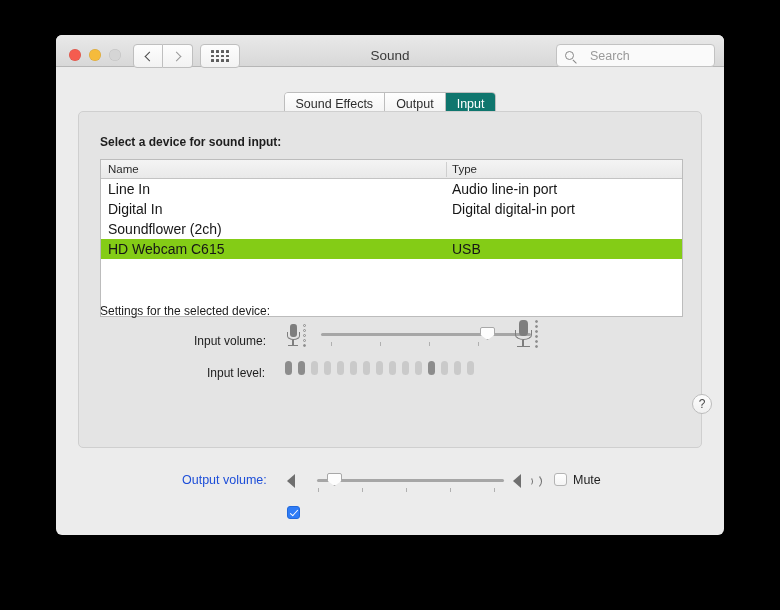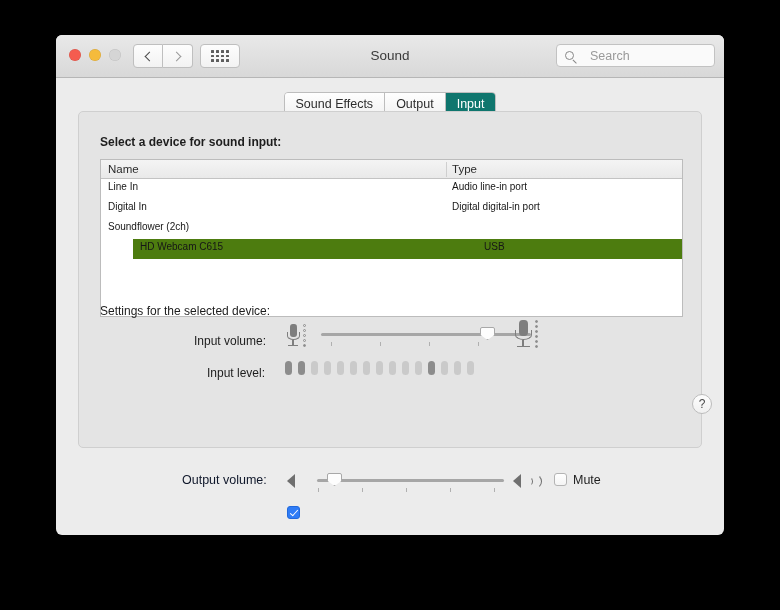"Sound" #titlebar { height: 43px -> 32px }
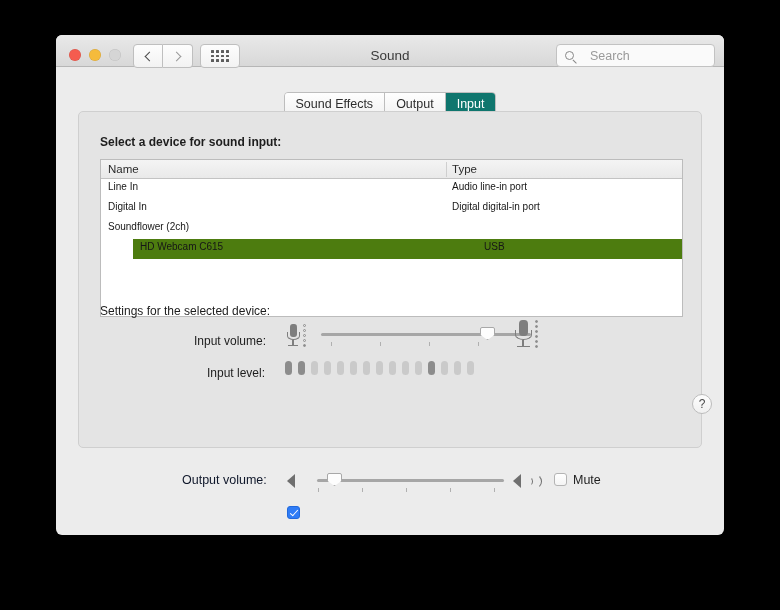"Line In" .trow .c { font-size: 10px -> 14px }
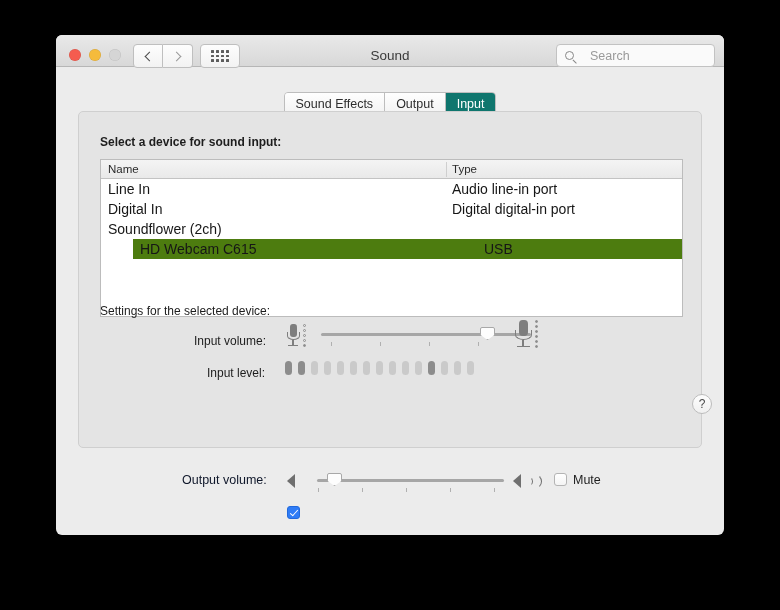"HD Webcam C615" .trow.selected { background: #4d7c0f -> #84cc16; margin-left: 32px -> none }
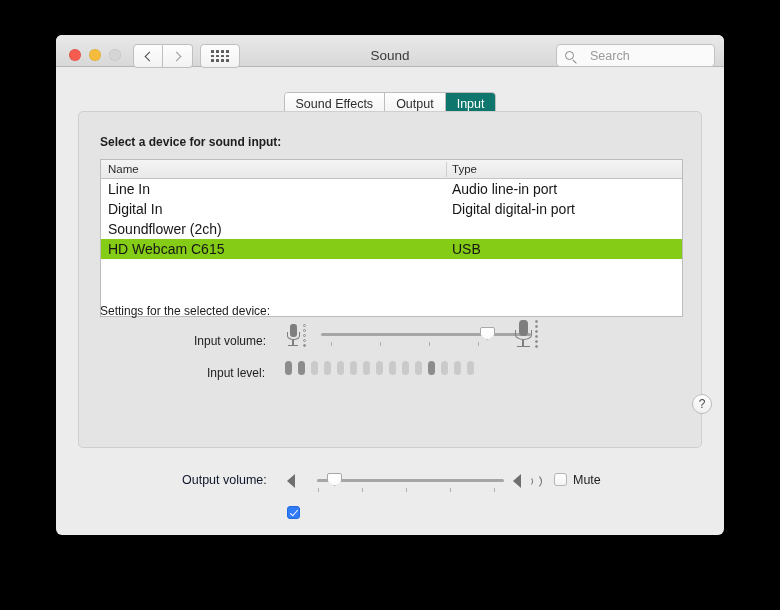"Output volume:" #out-label { color: #0f172a -> #1d4ed8 }
